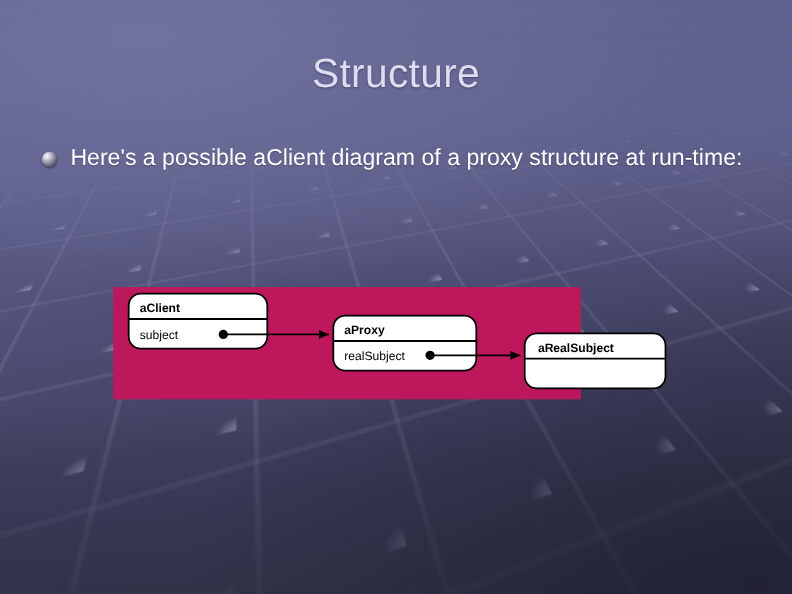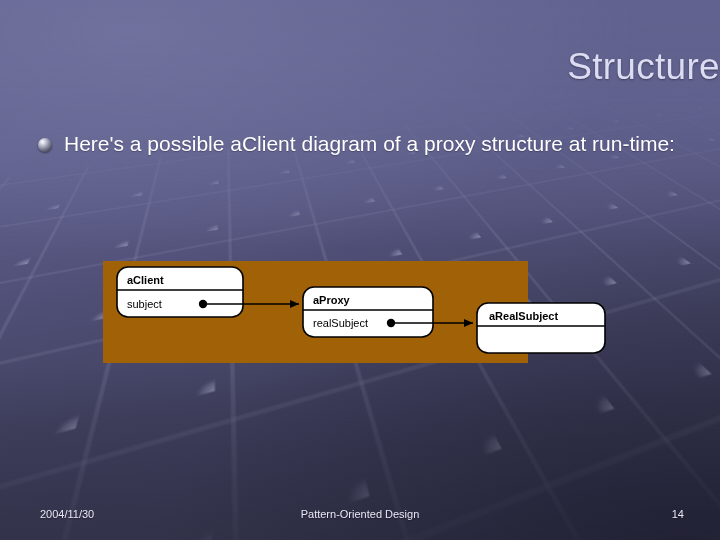"Structure" .title { text-align: right -> center }
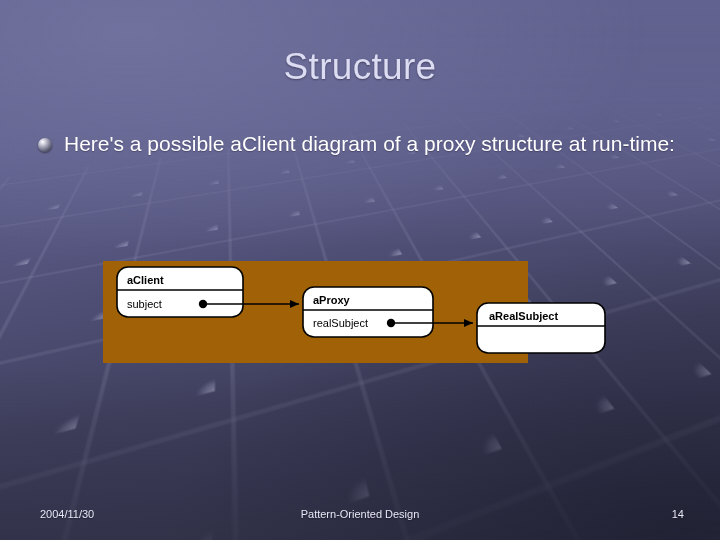"aClient" .diagram-panel { background: #a16207 -> #be185d }
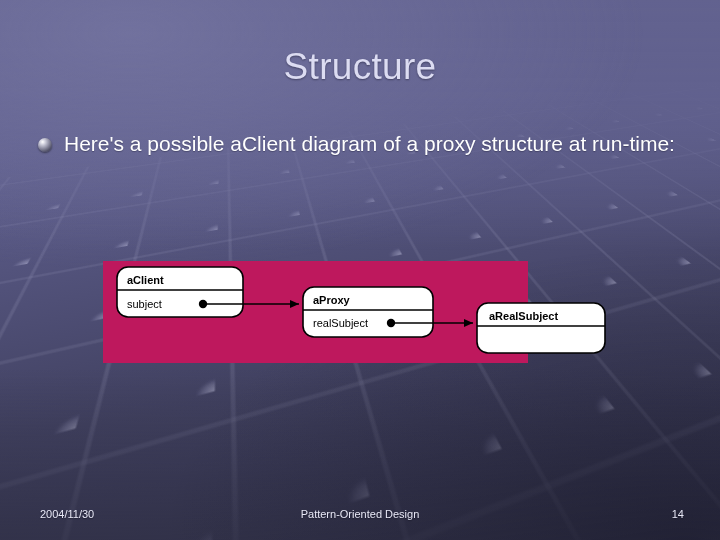"2004/11/30" div.footer { html: <div> <span>2004/11/30</span> <span>Pattern-Oriented Design</span> <span>14</span> </div> -> none }
